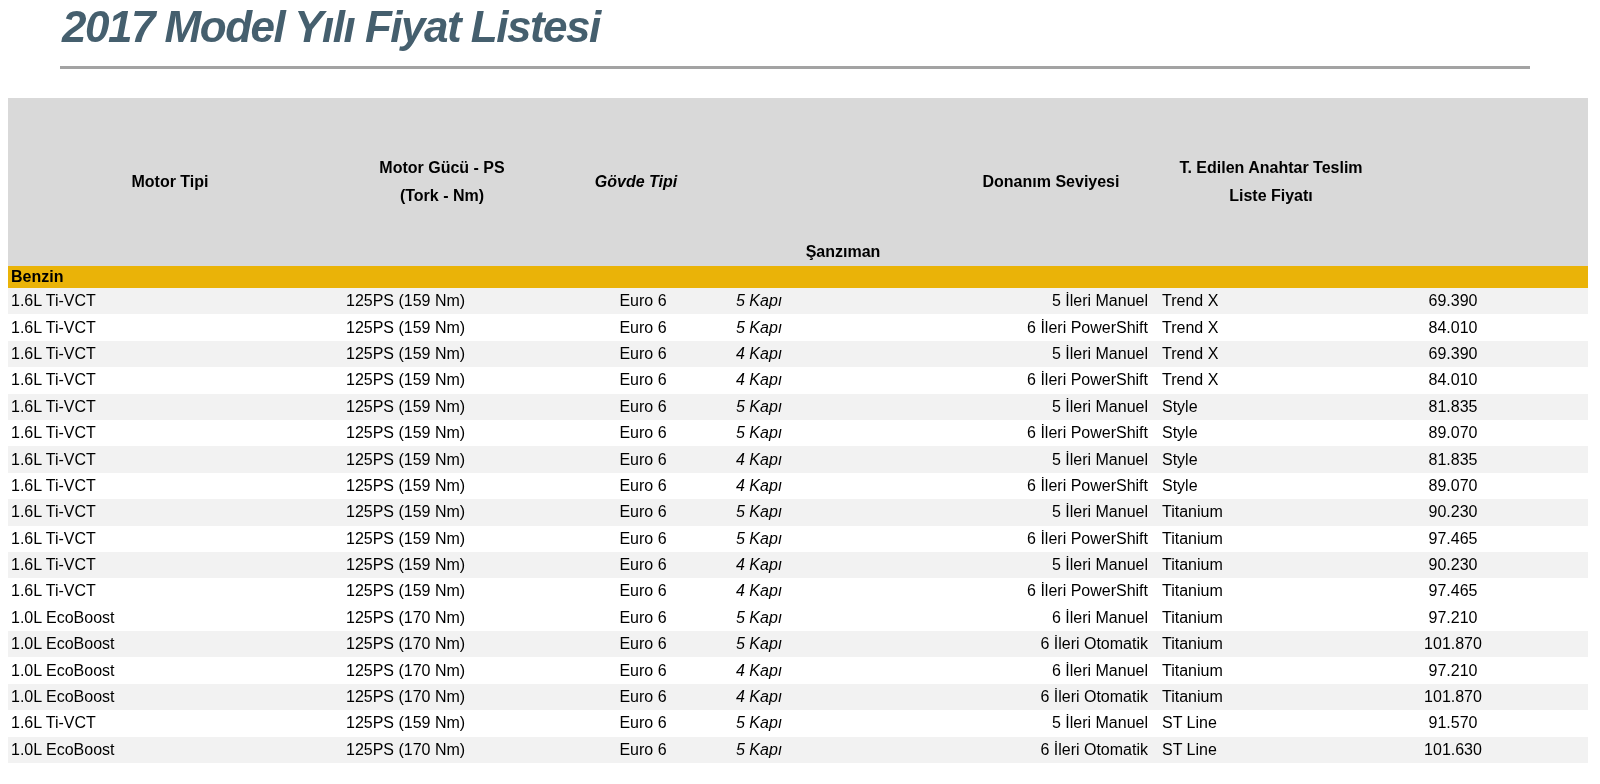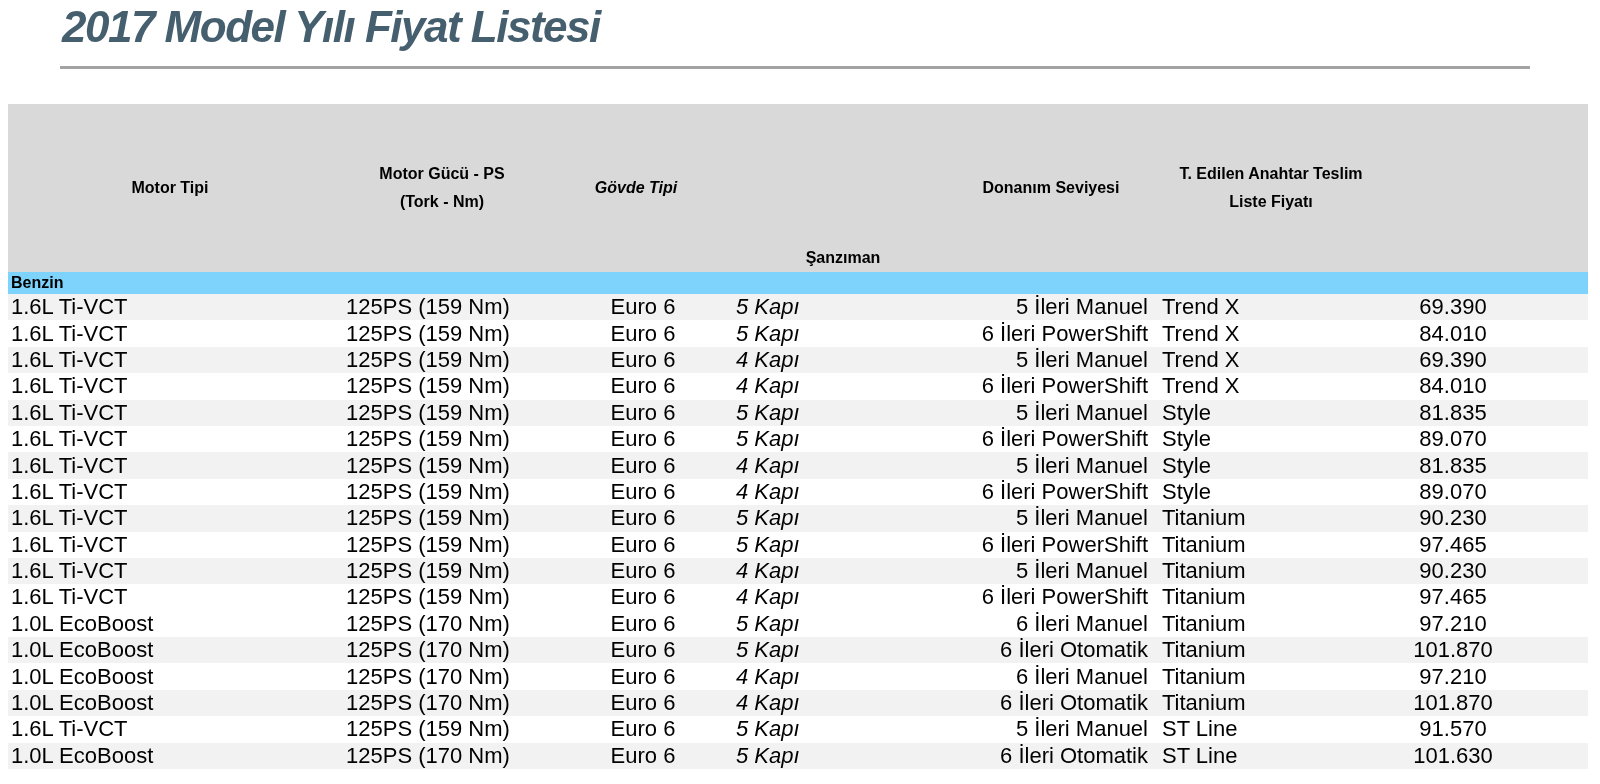"Motor Tipi" .price-table { top: 104px -> 98px }
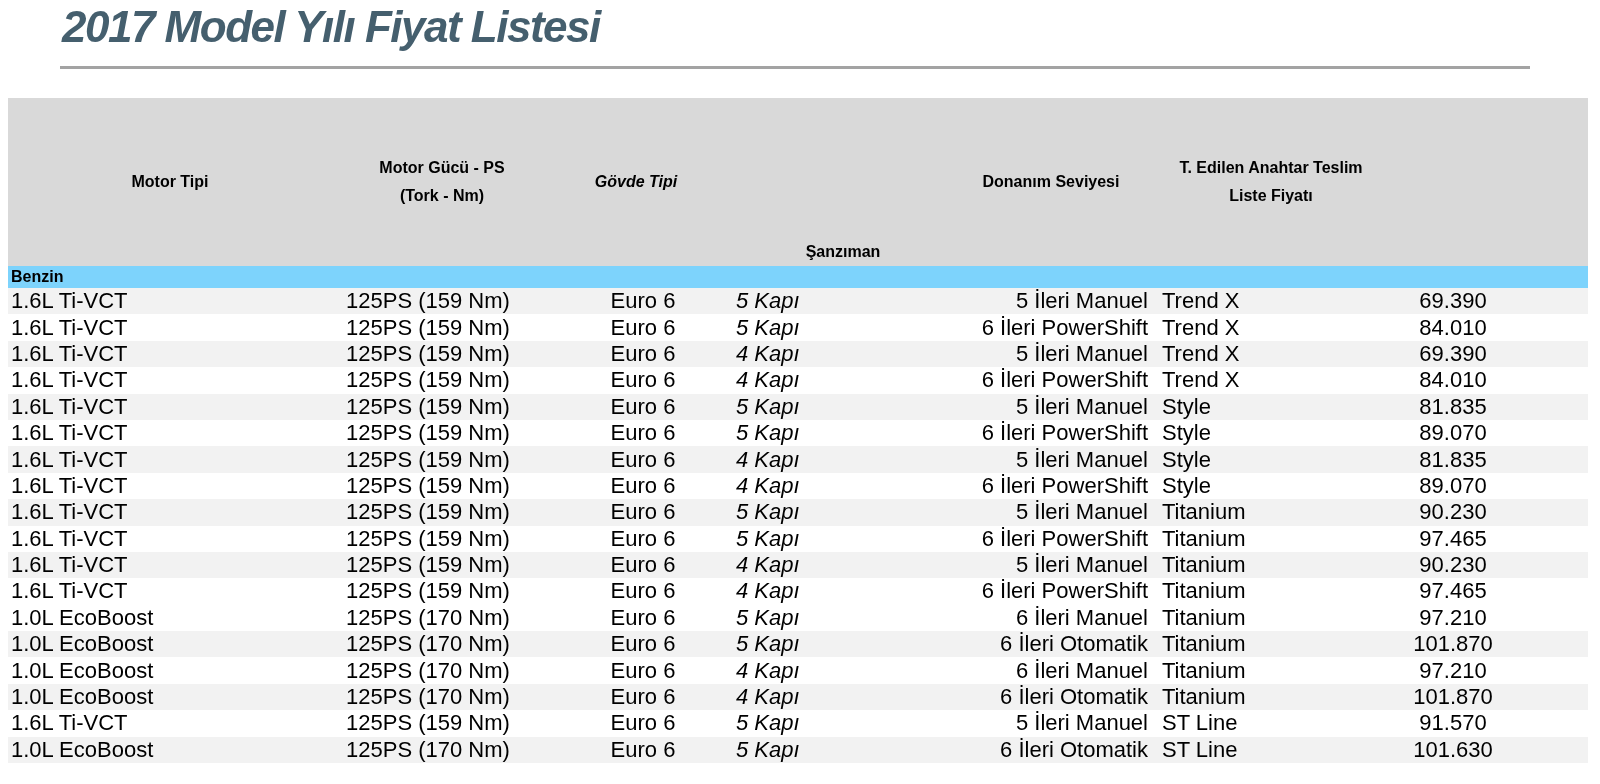"Benzin" .grouprow { background: #7dd3fc -> #eab308 }
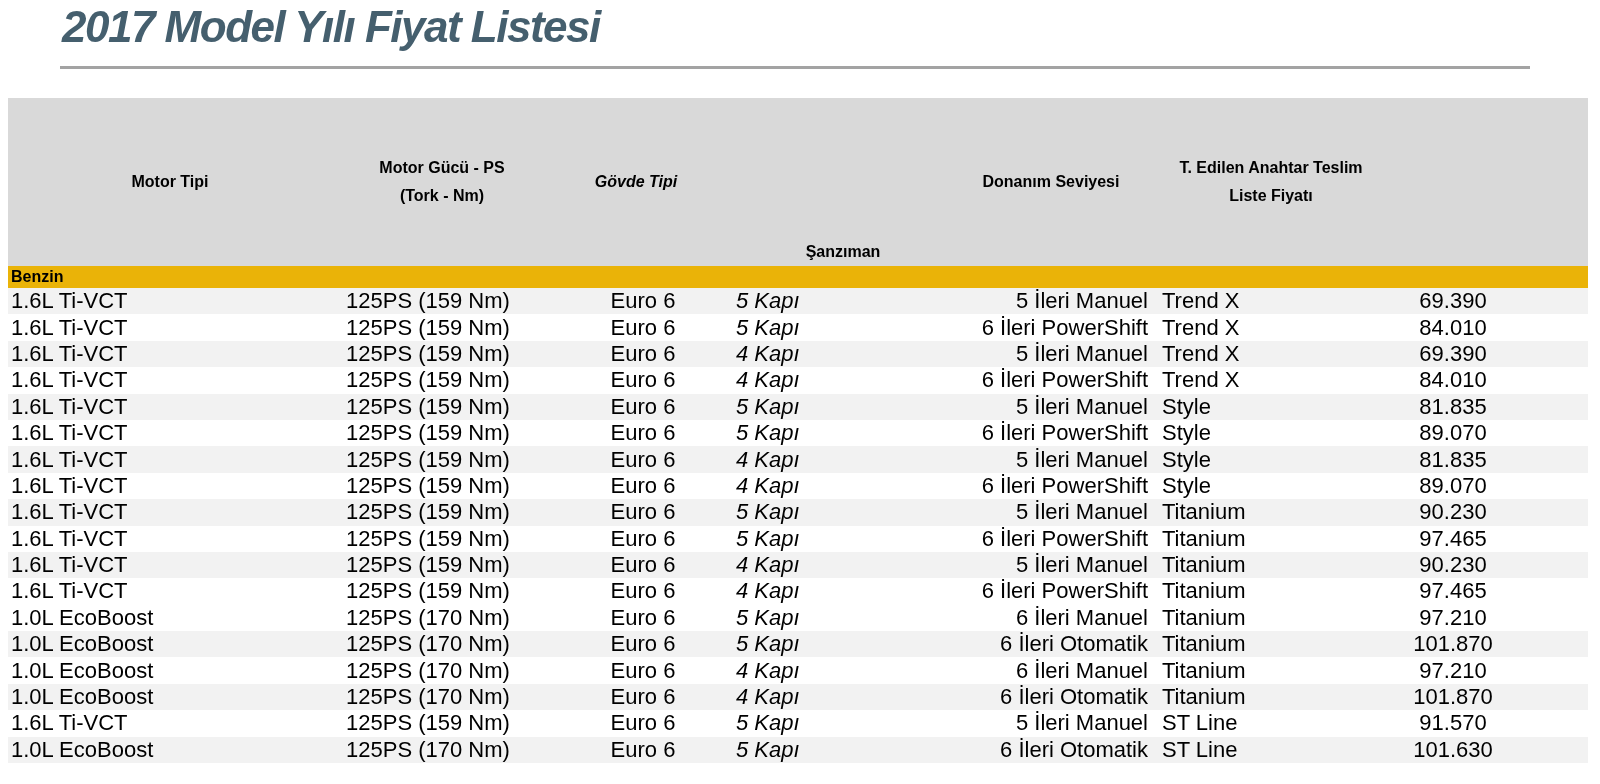"1.6L Ti-VCT" .row { font-size: 22px -> 16px }
